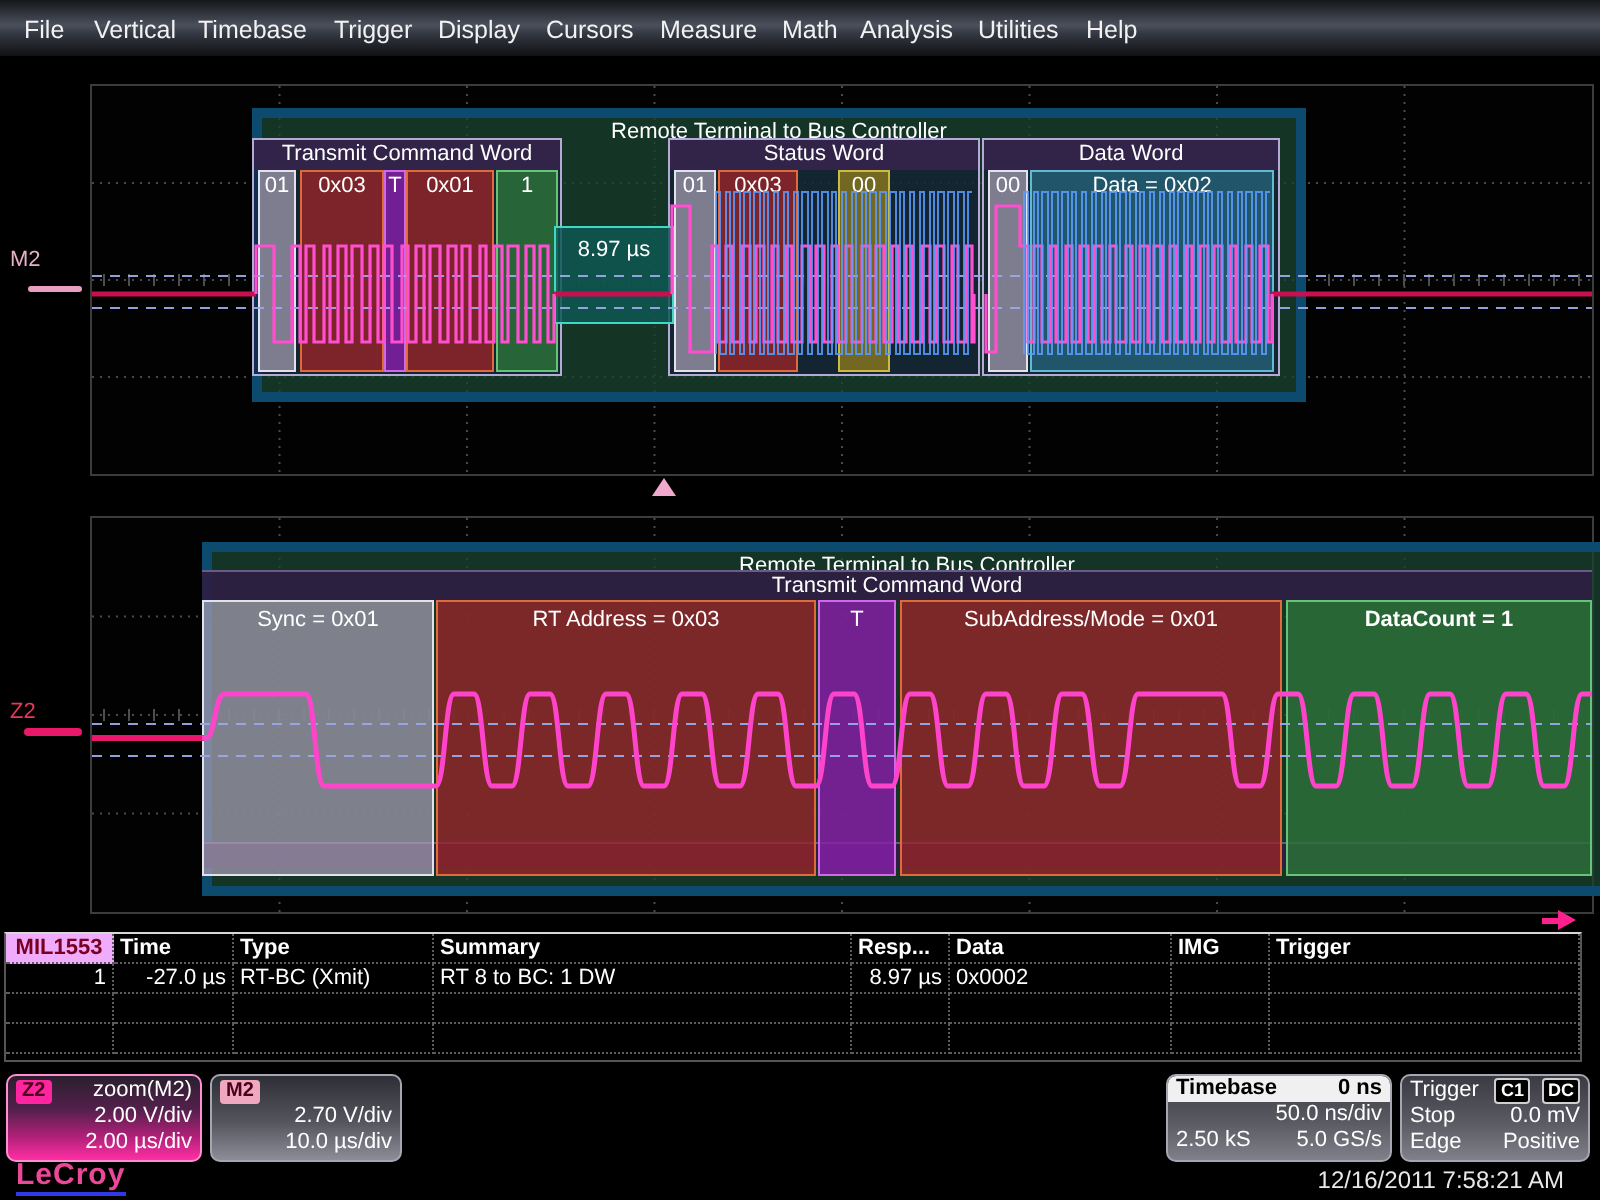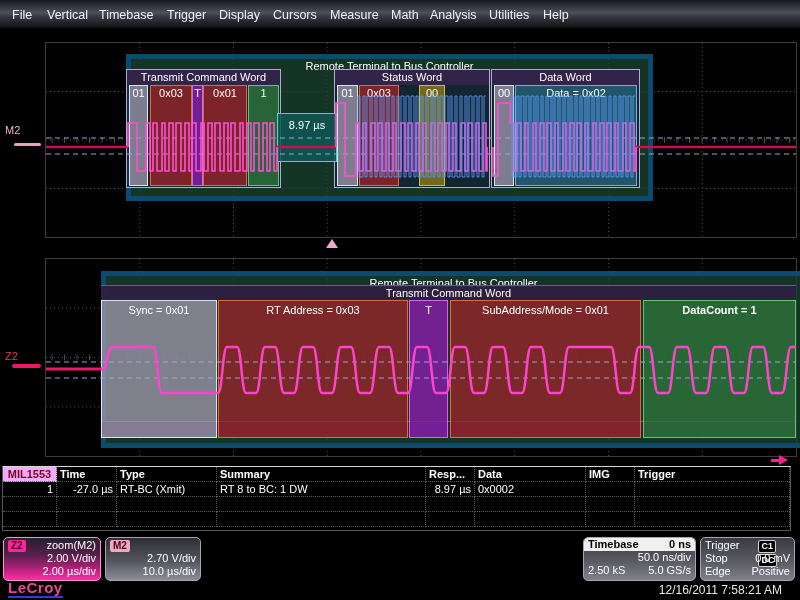"C1" .badge { margin-left: 19px -> 6px }
